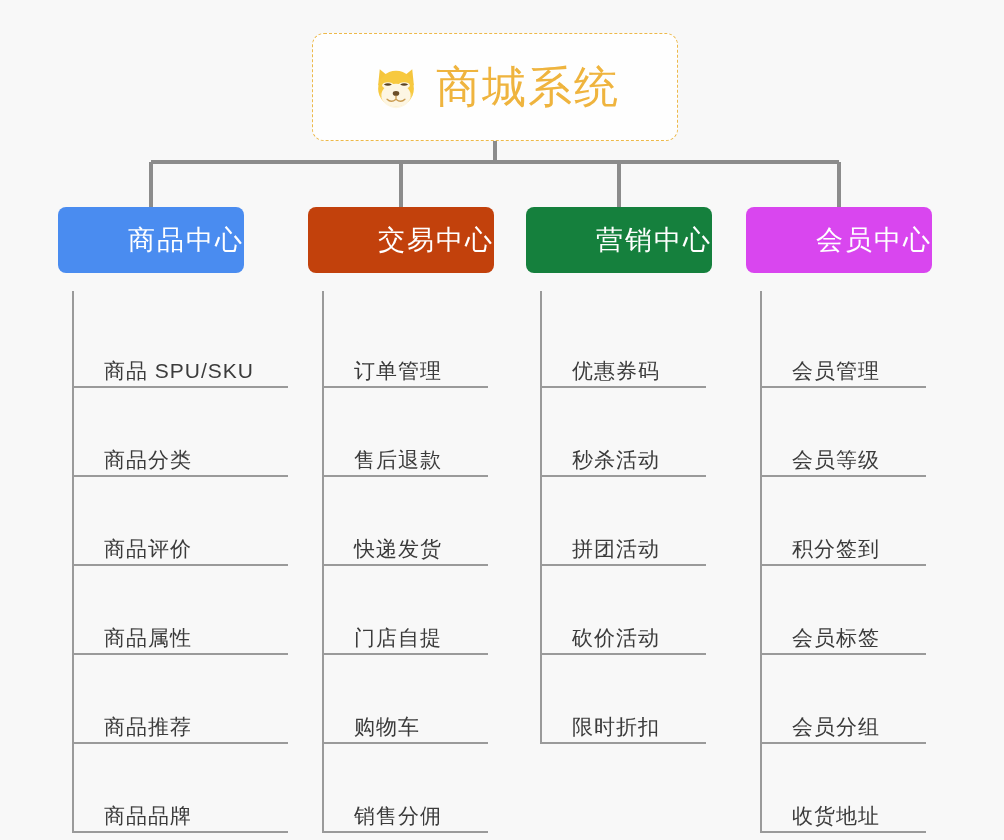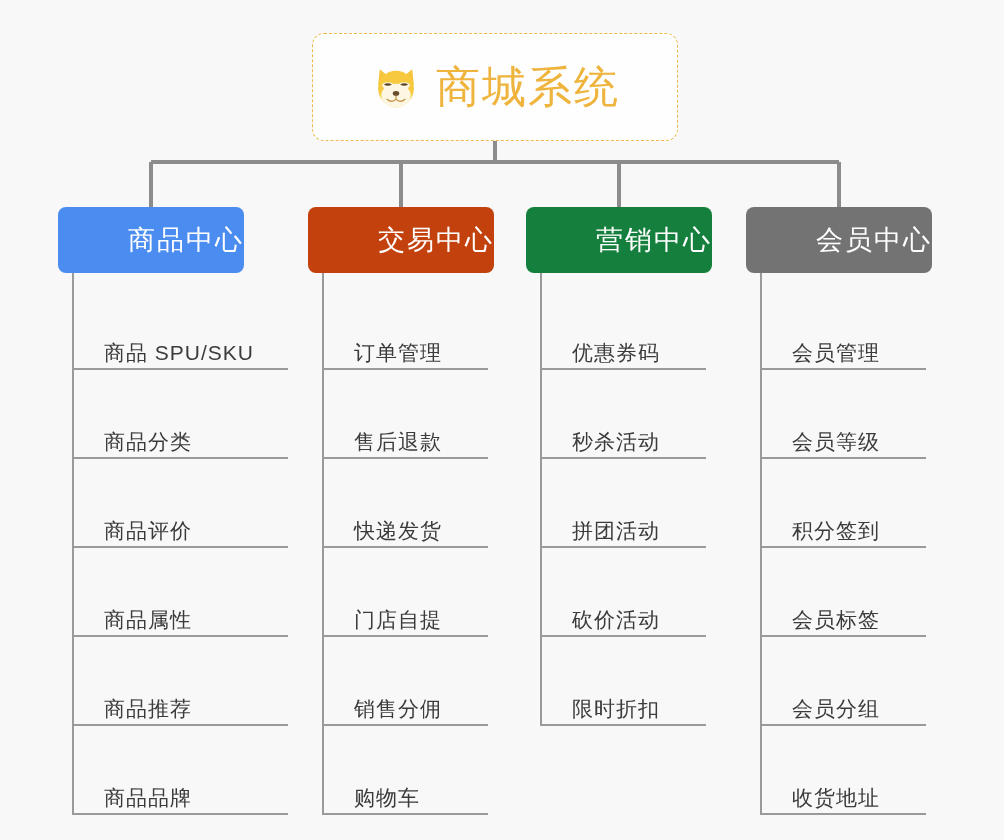"会员中心" div.cat-box { background: #737373 -> #d946ef }
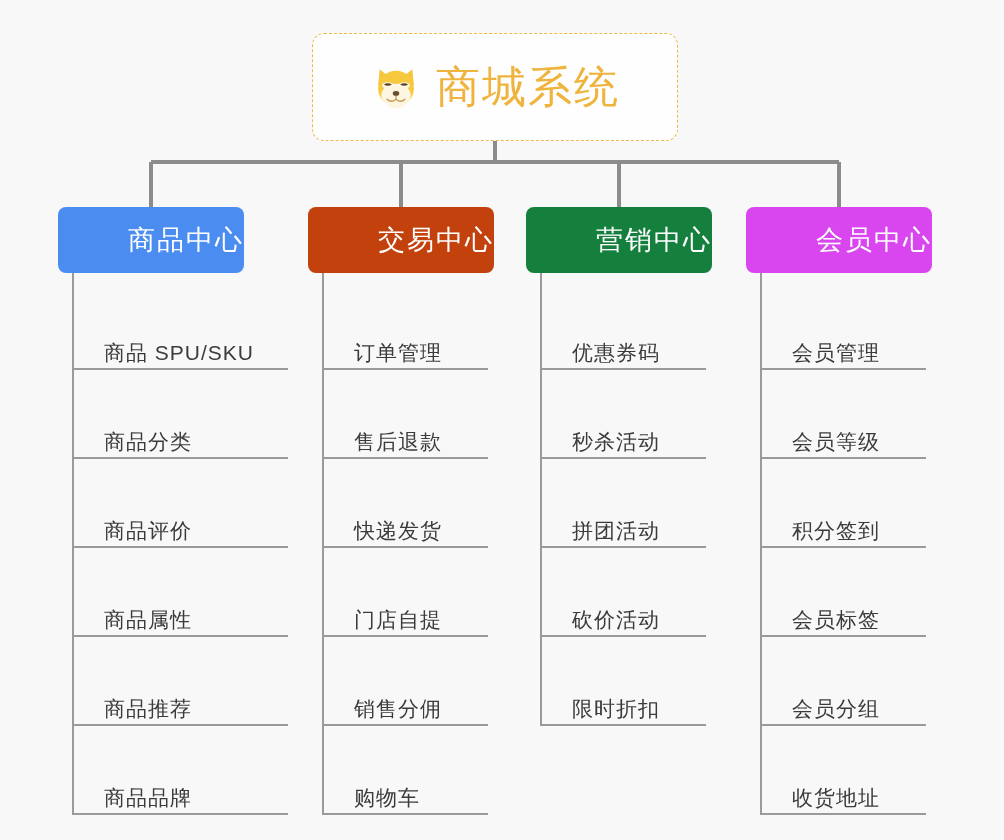"商品 SPU/SKU" .leaves { margin-top: 0 -> 18px }
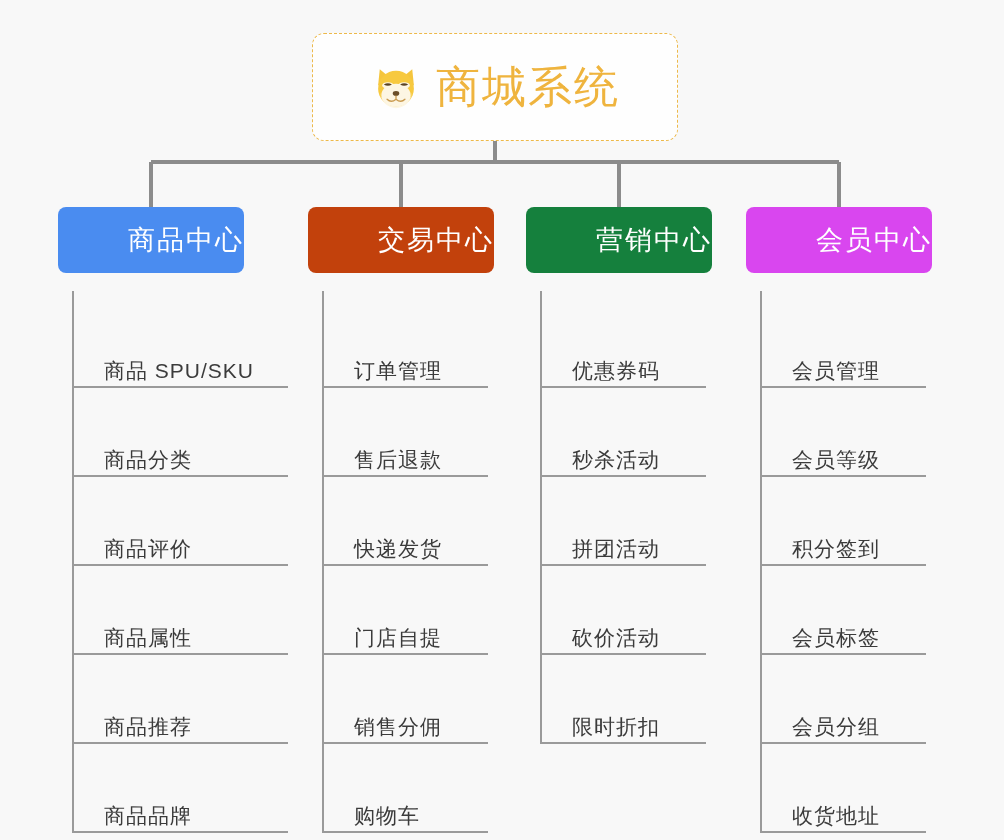"销售分佣" div.leaf { order: before "购物车" -> after "购物车" }
